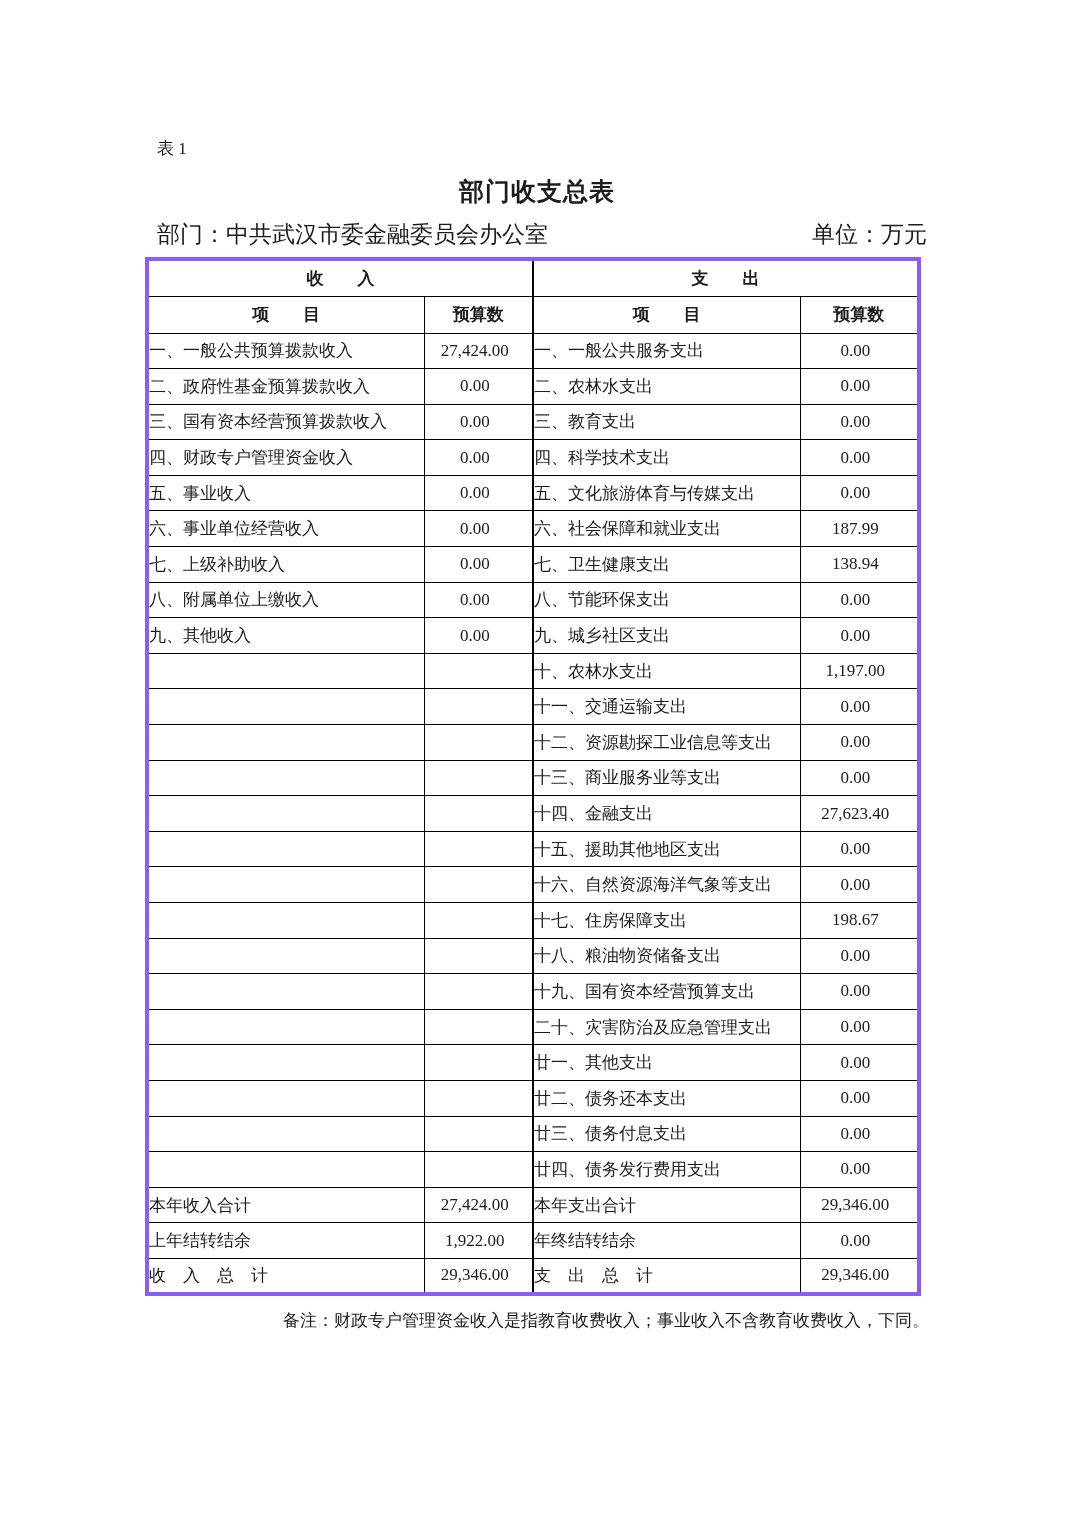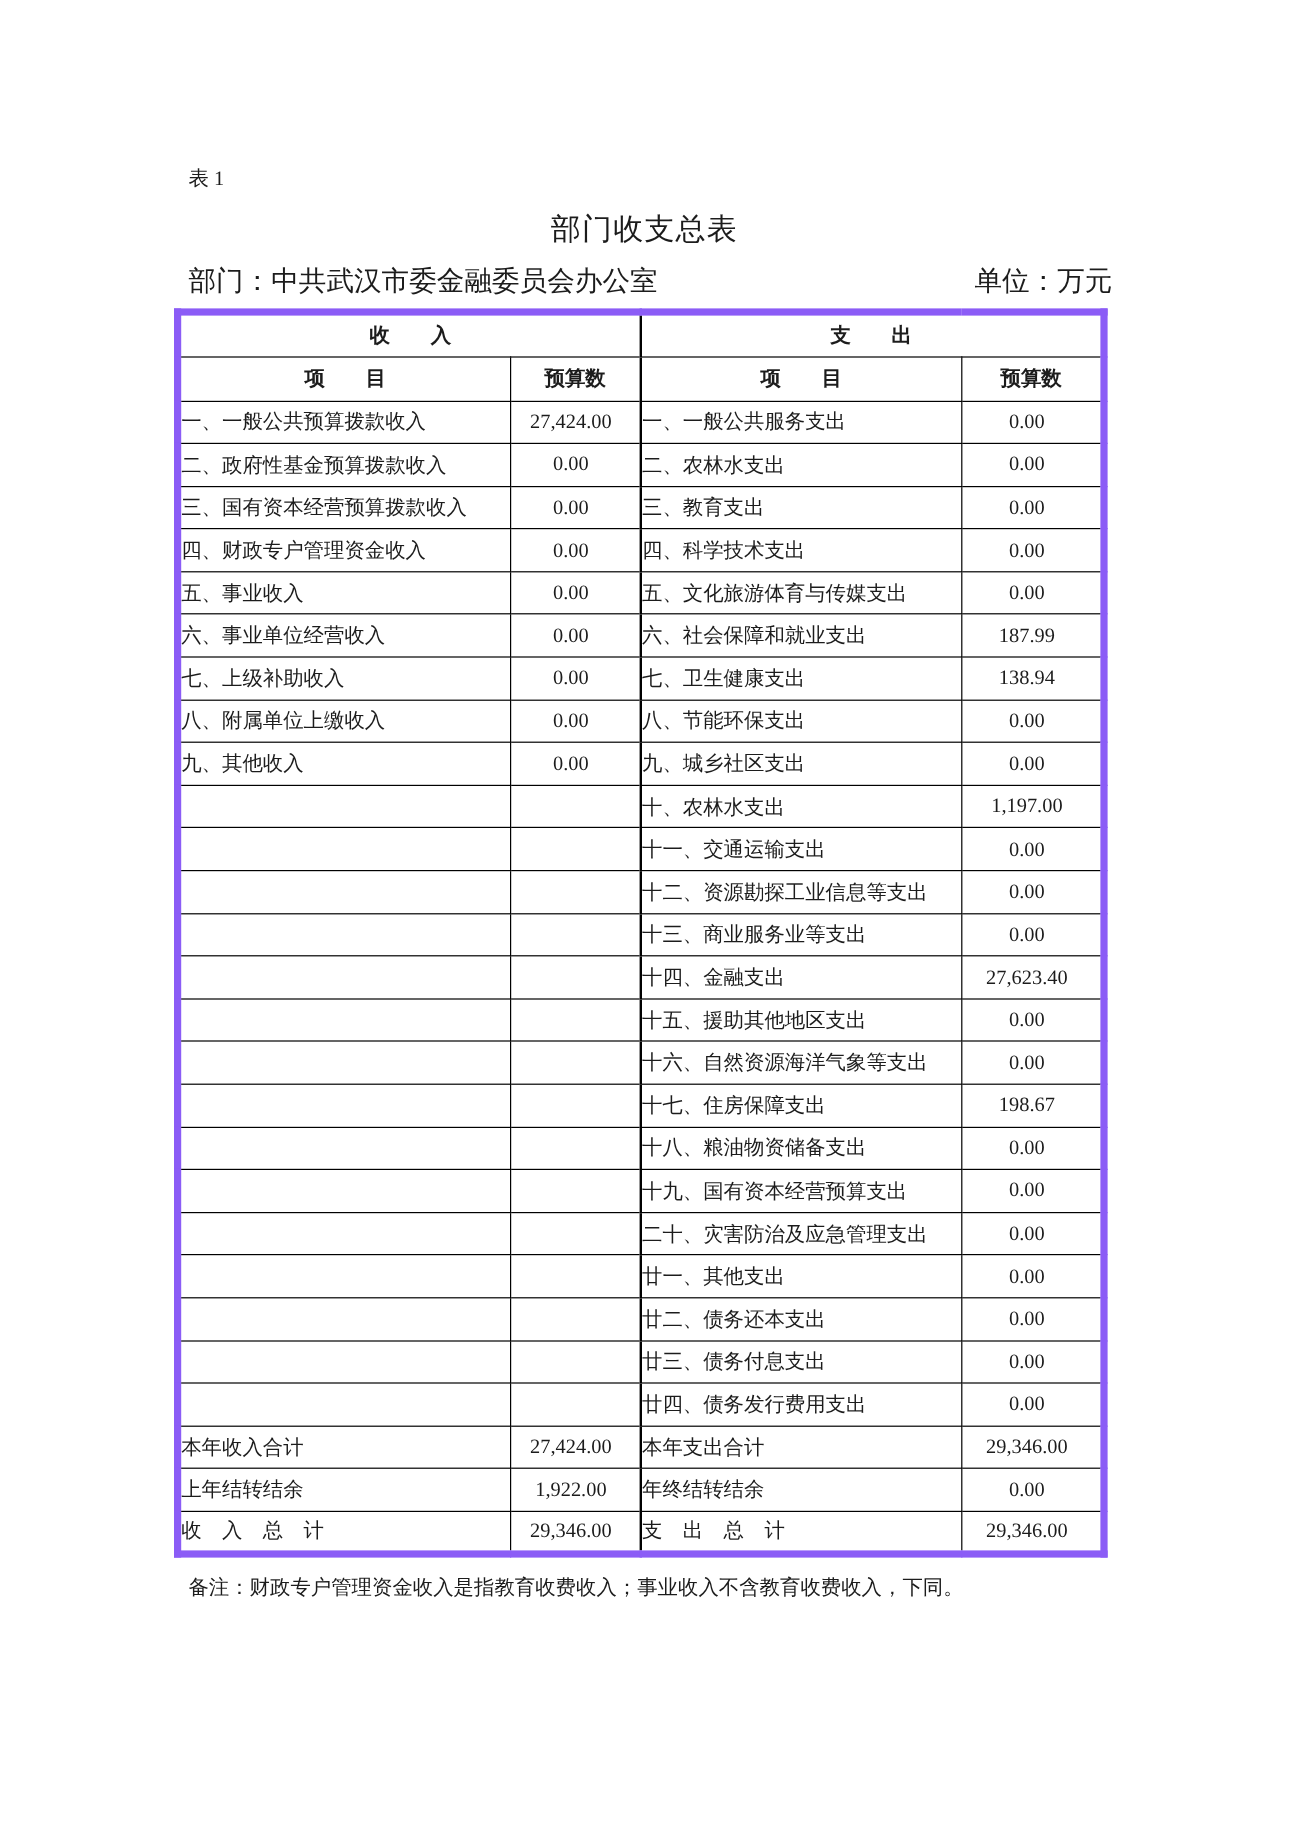"部门收支总表" .page-title { font-weight: normal -> bold }
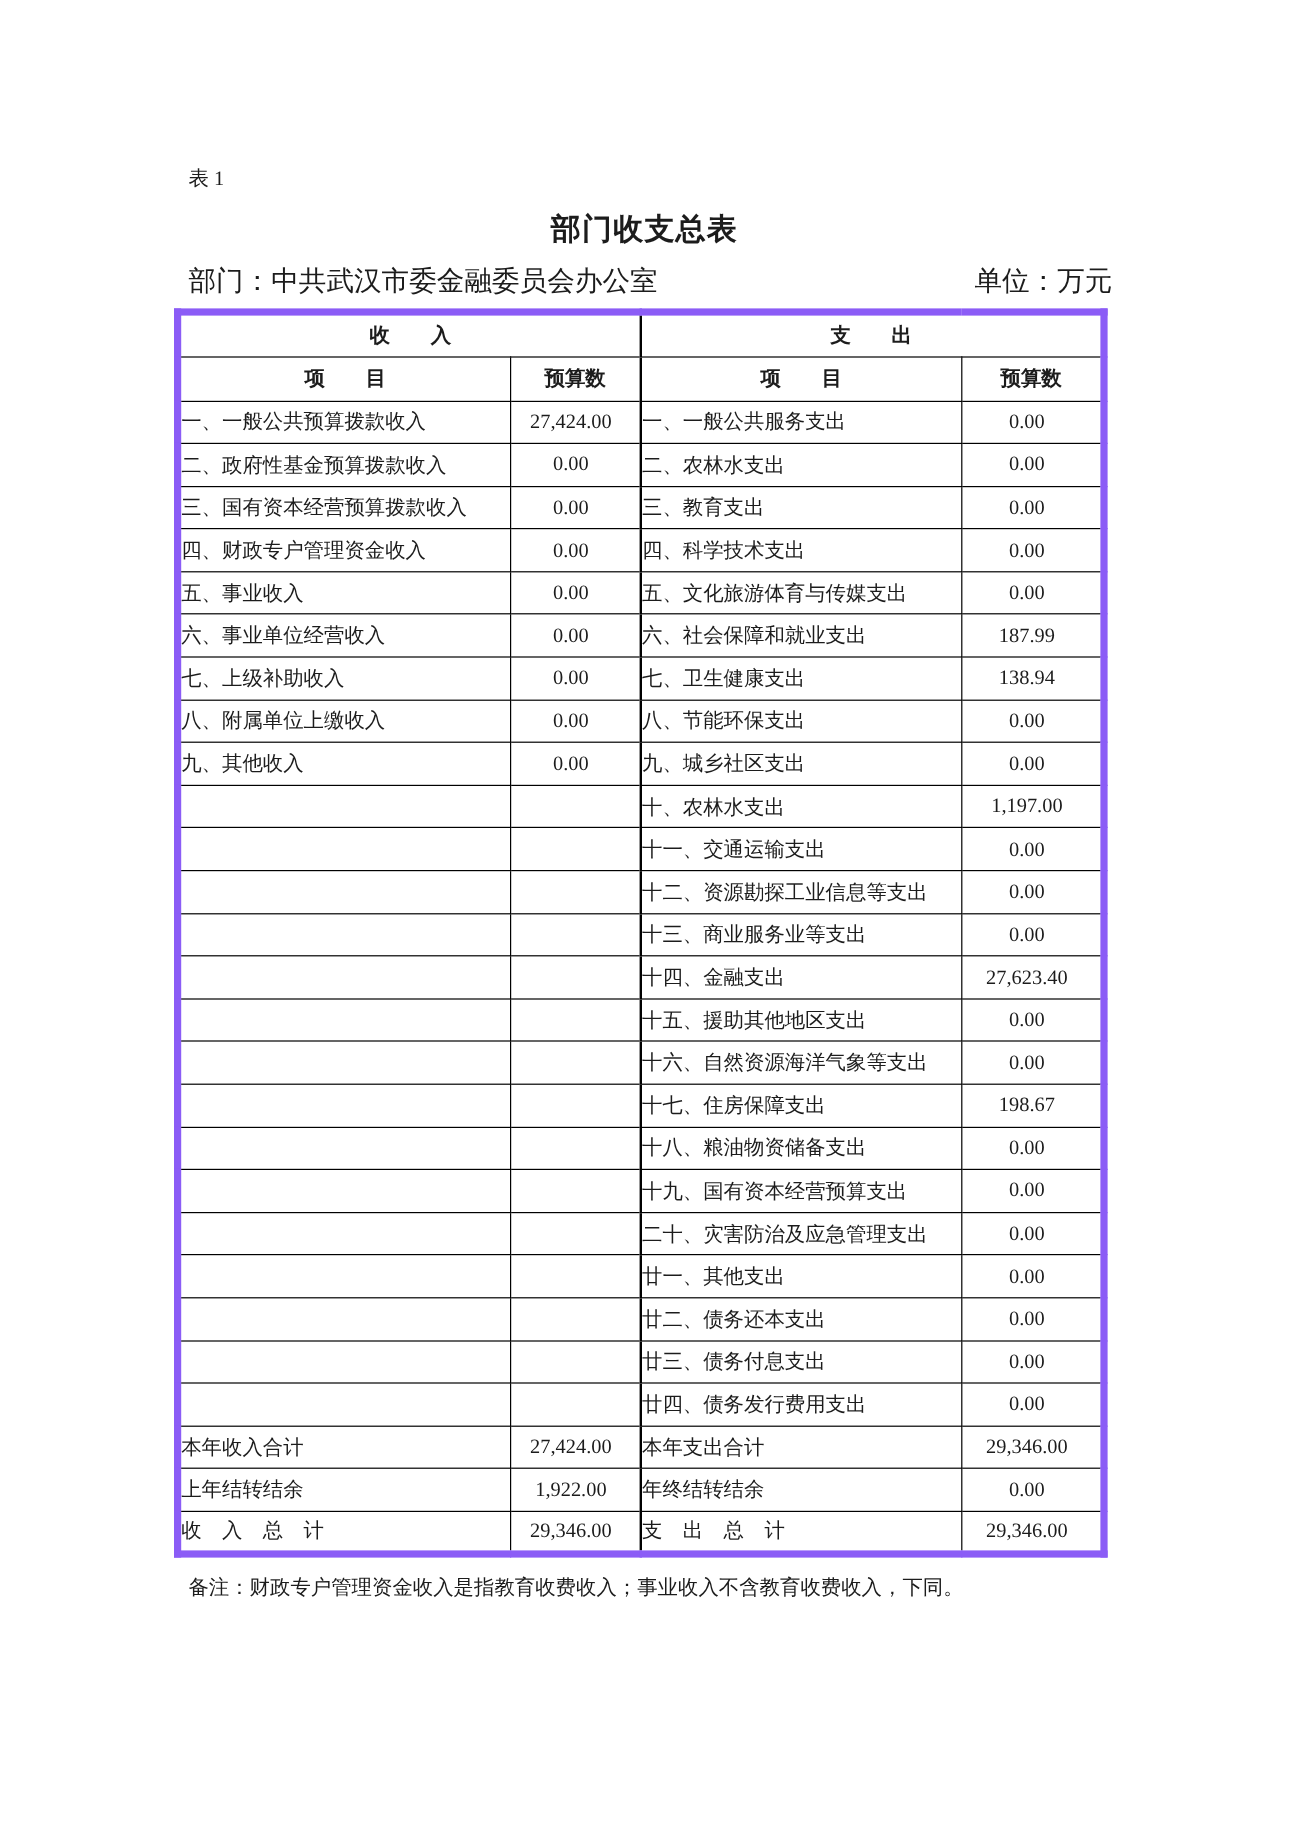"收 入" table.budget-table { border: 6px solid #8b5cf6 -> 4px solid #8b5cf6 }
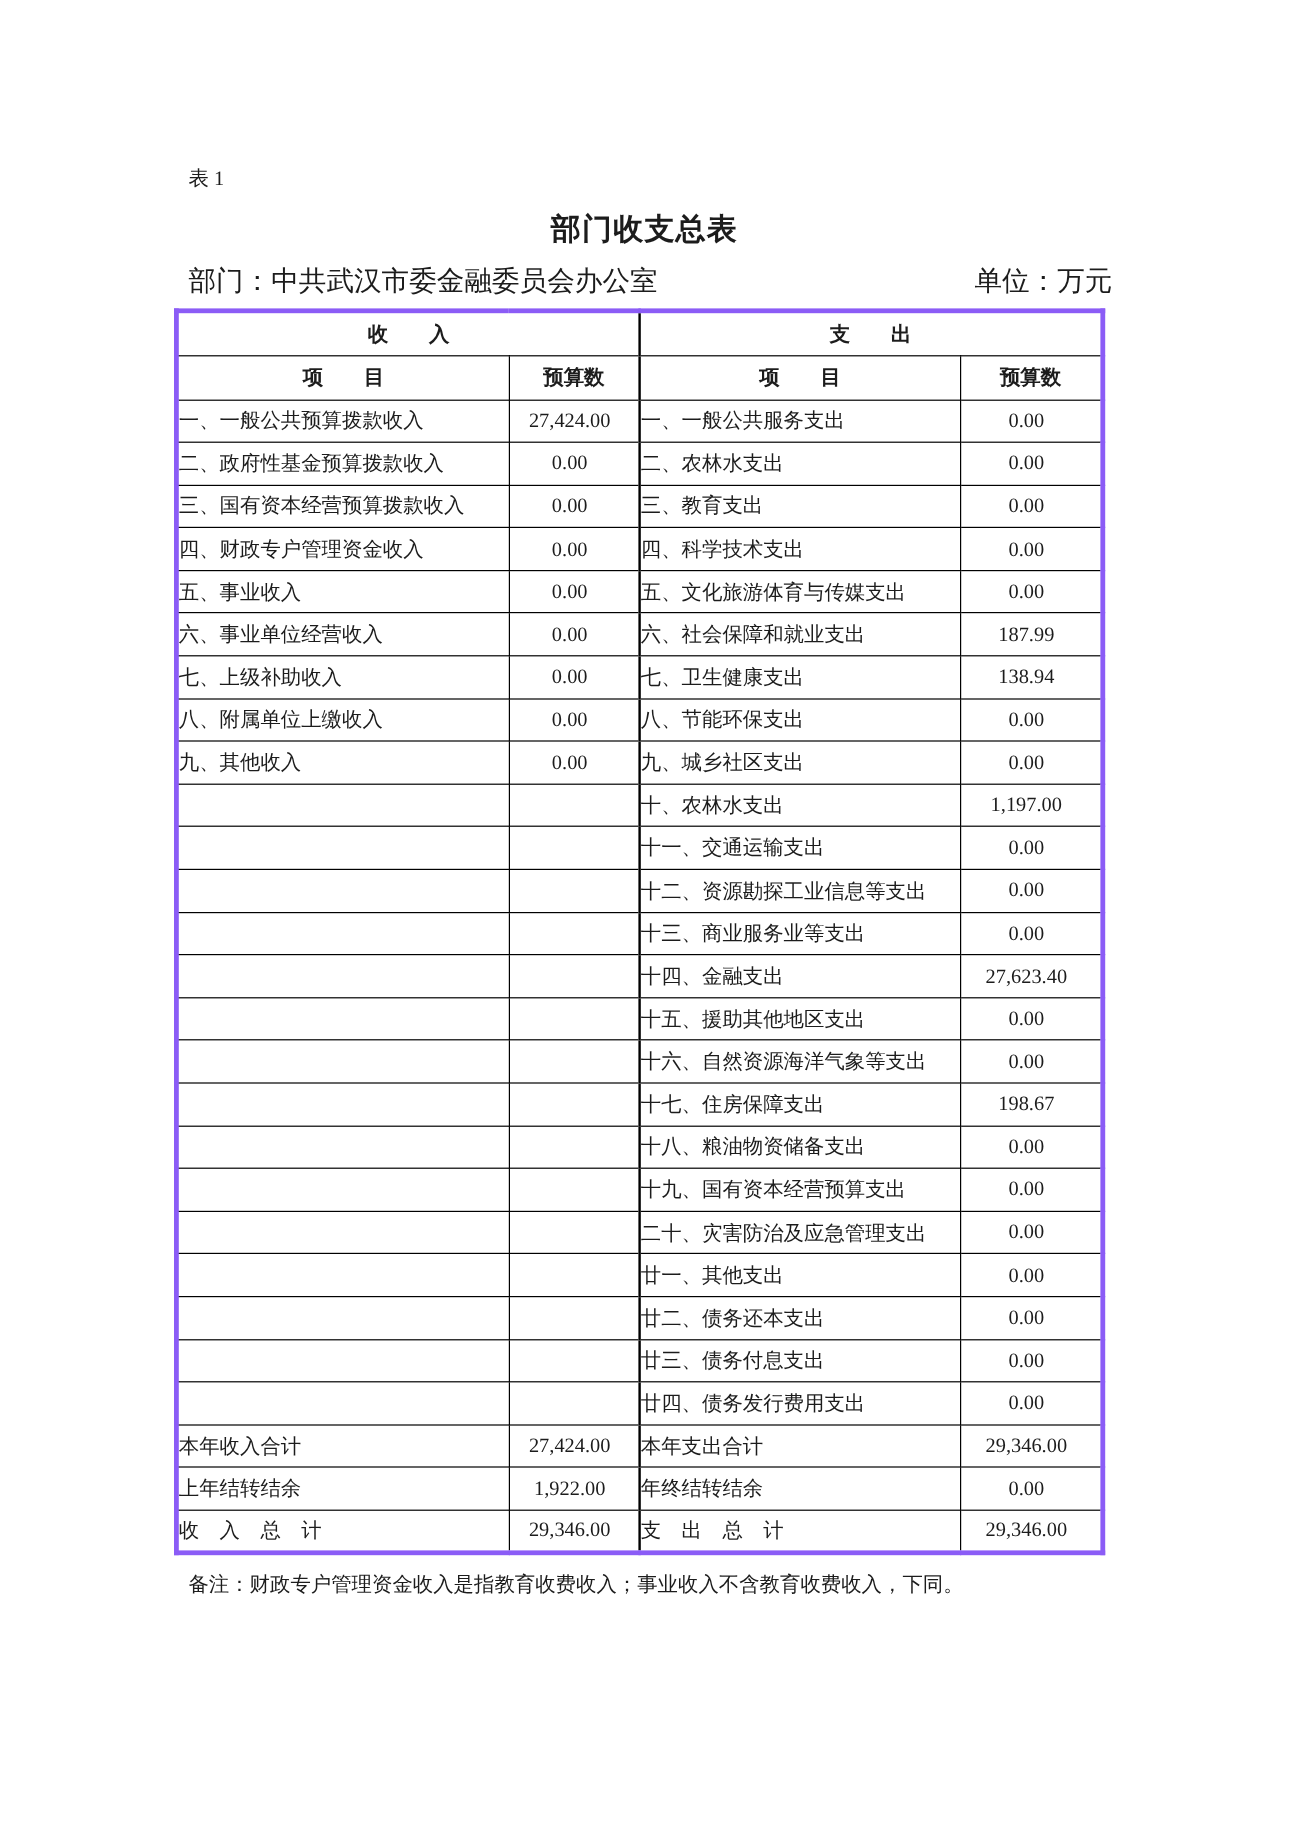"备注：财政专户管理资金收入是指教育收费收入；事业收入不含教育收费收入，下同。" .note { text-align: none -> right }
